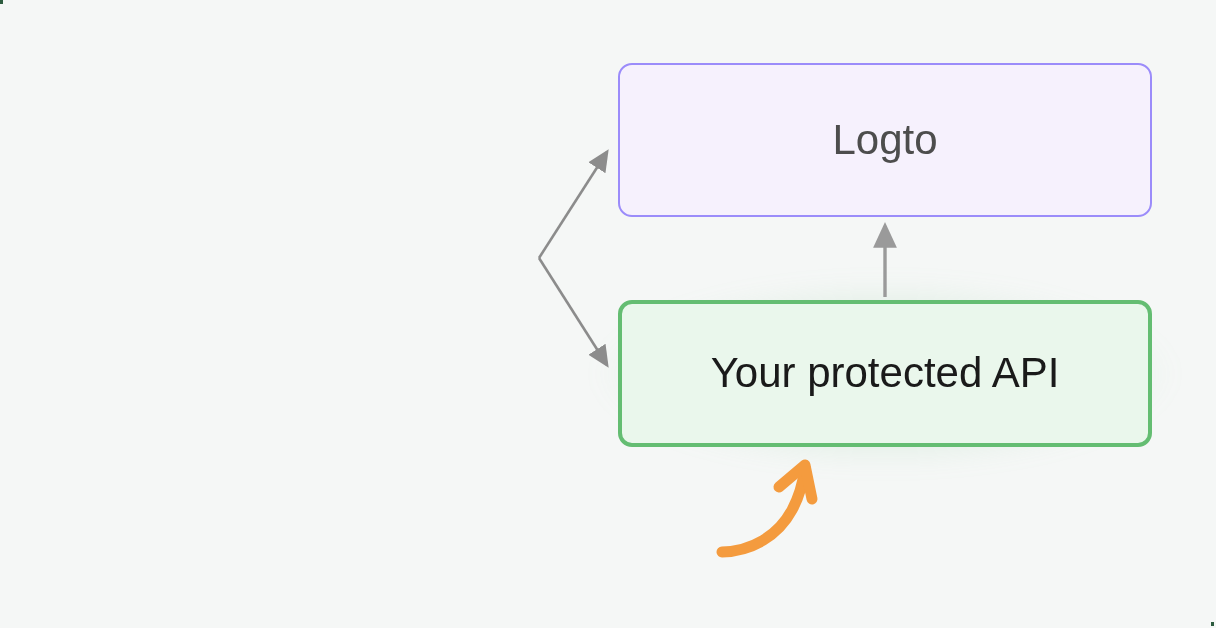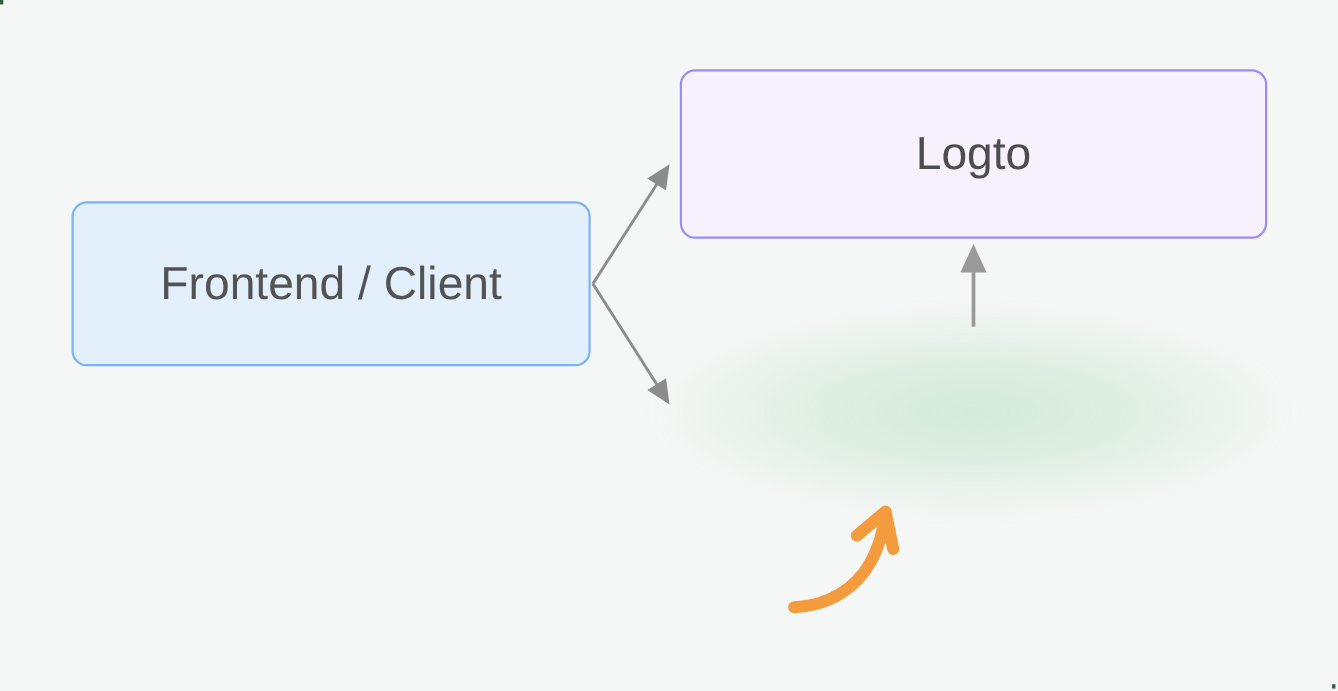"Frontend / Client" div.node { html: <div> <span>Frontend / Client</span> </div> -> none }
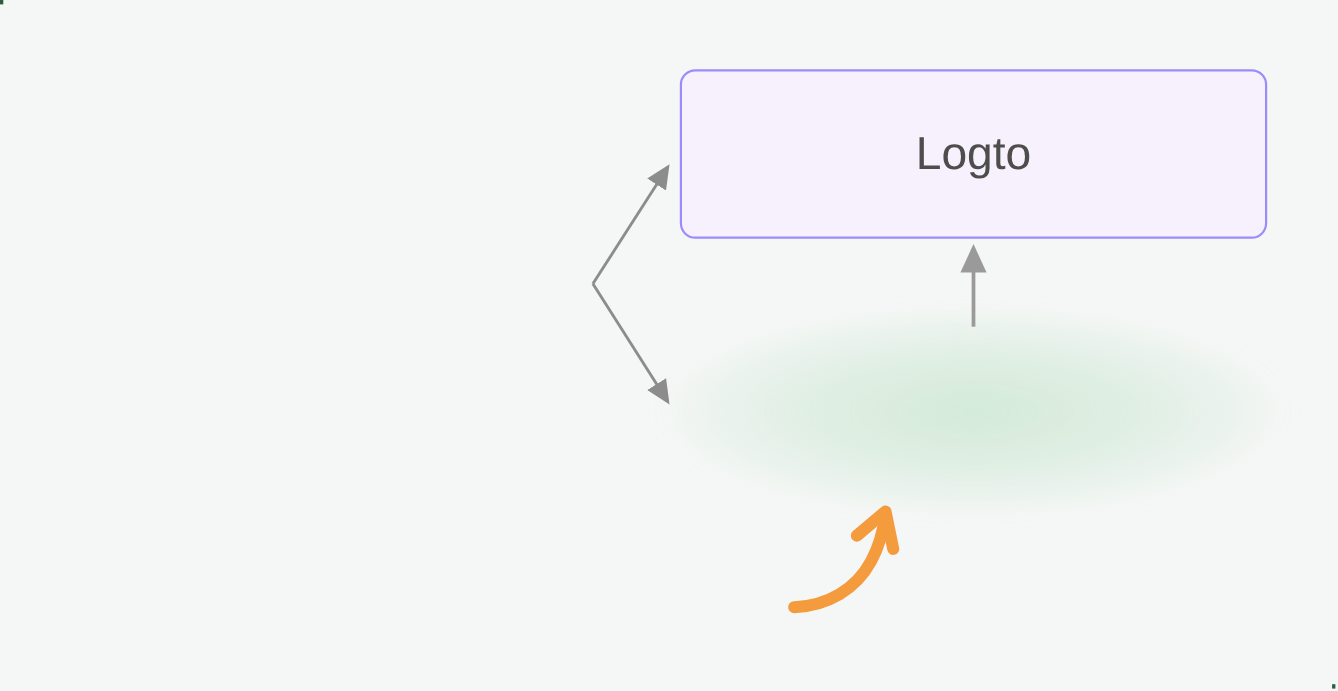"Your protected API" div.node { html: none -> <div> <span>Your protected API</span> </div> }
